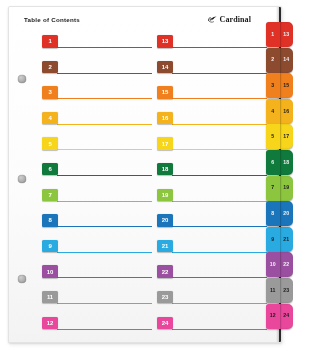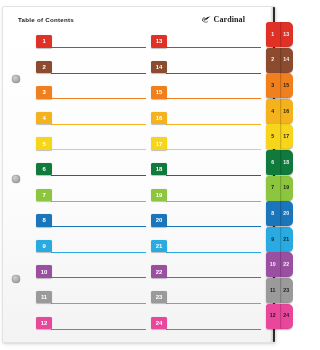"Cardinal" .sheet { left: 2px -> 8px }
